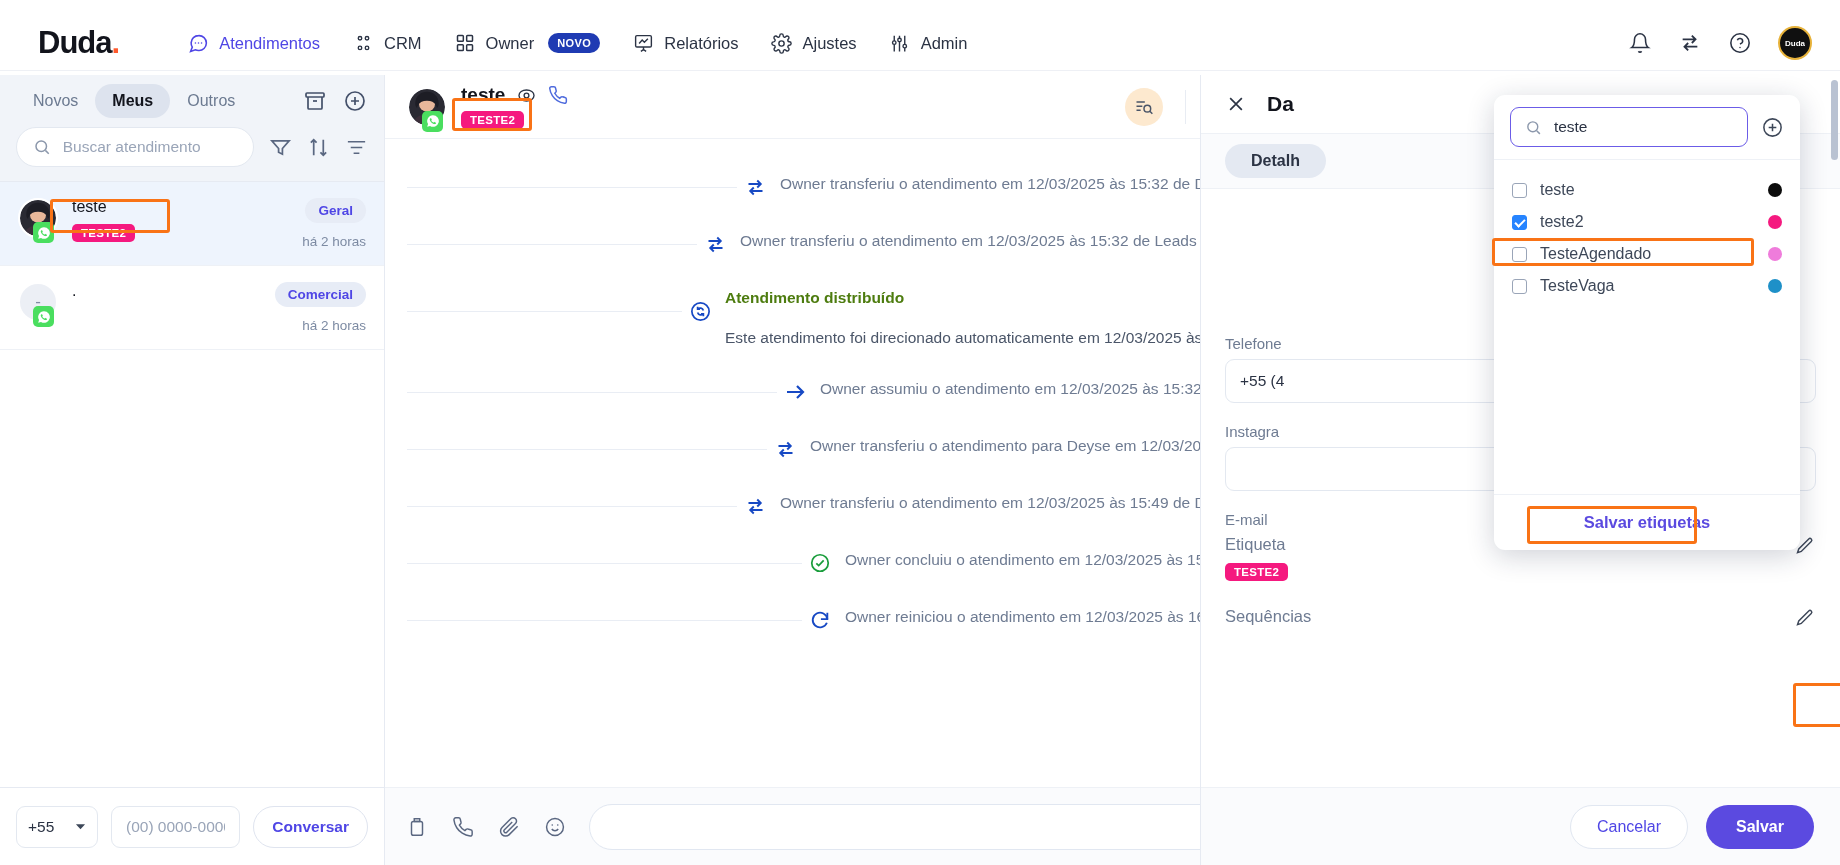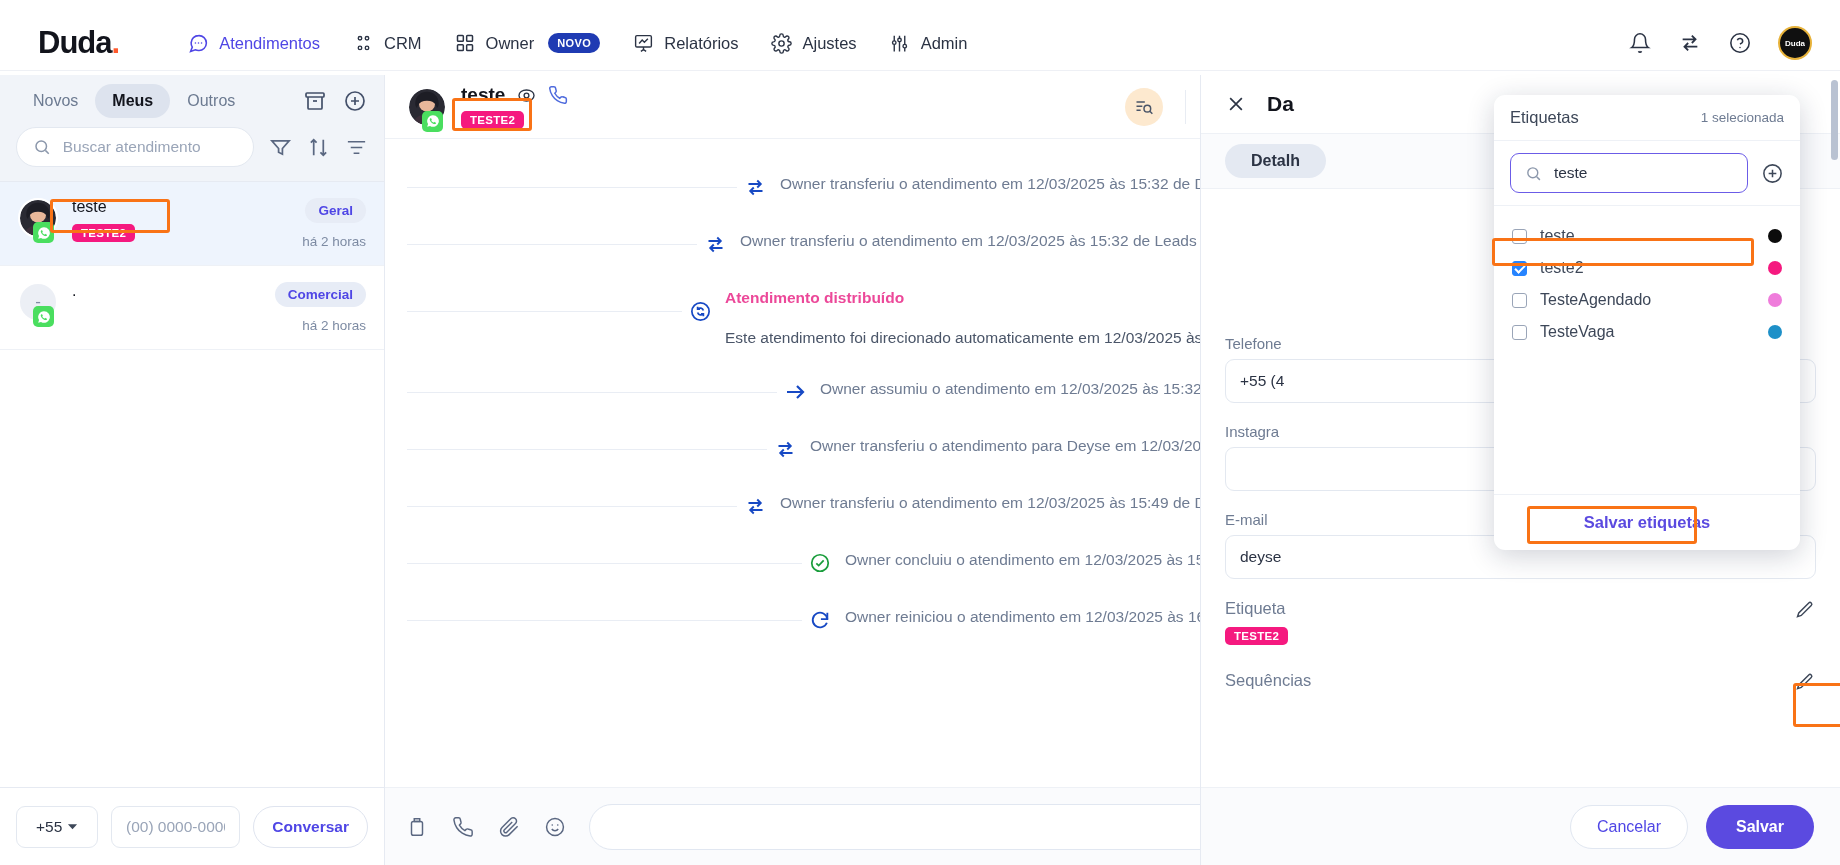"Etiquetas" div.etq-head { html: <div> <span>Etiquetas</span> <span>1 selecionada</span> </div> -> none }
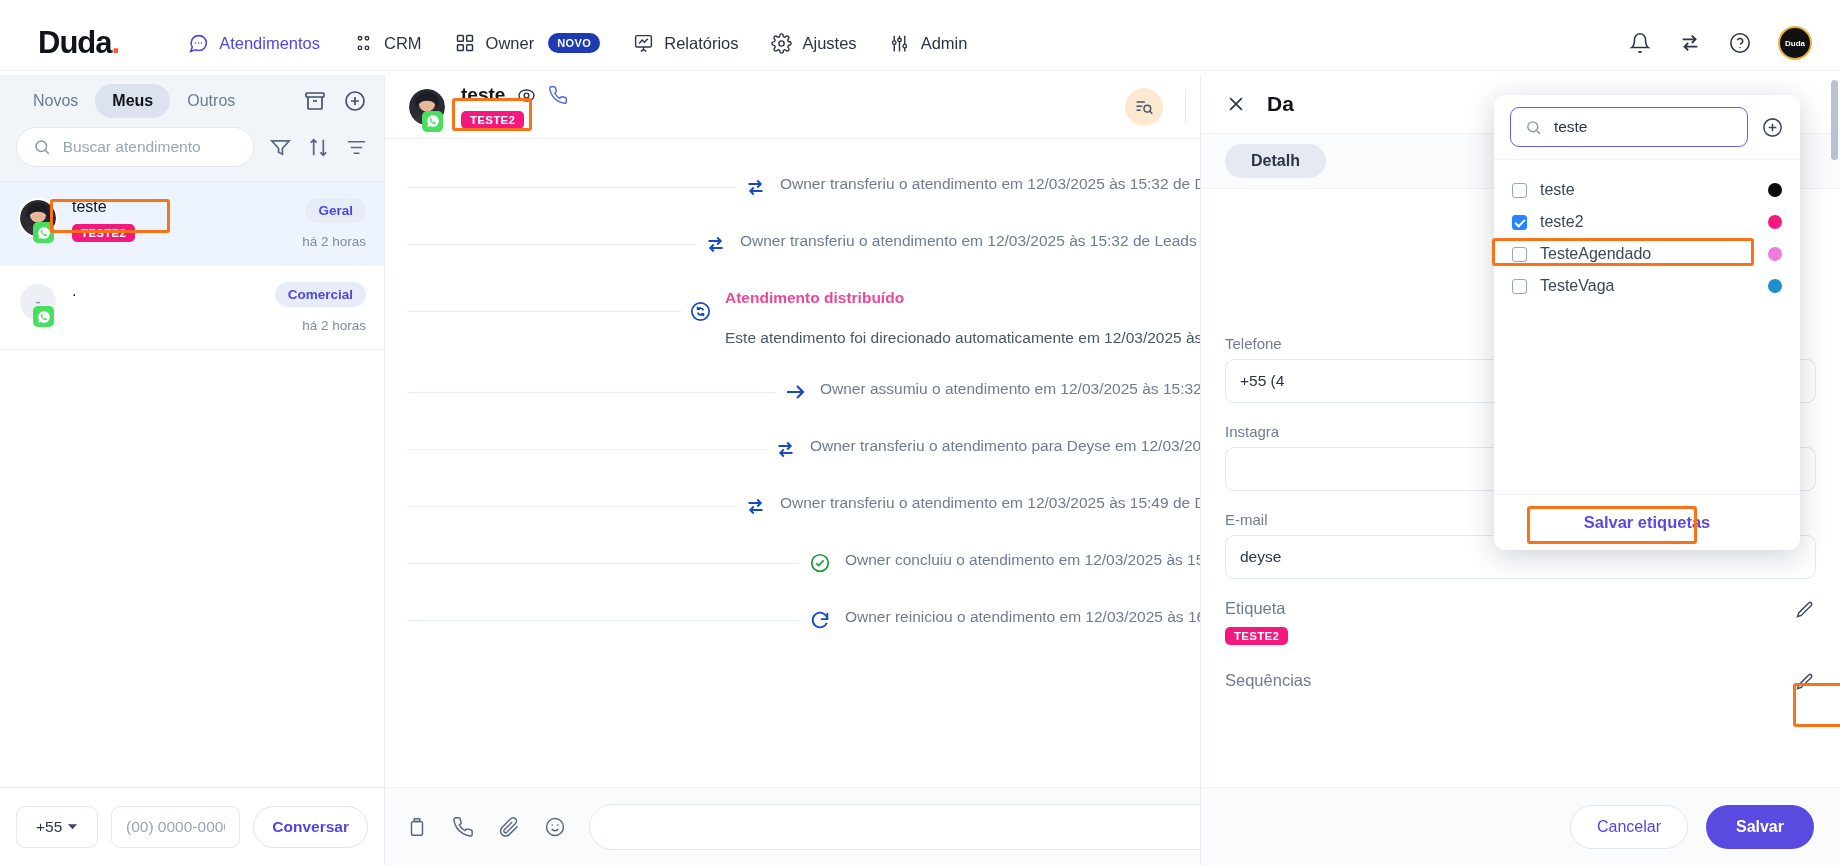"Atendimento distribuído" .tl-title { color: #ec4899 -> #4d7c0f }
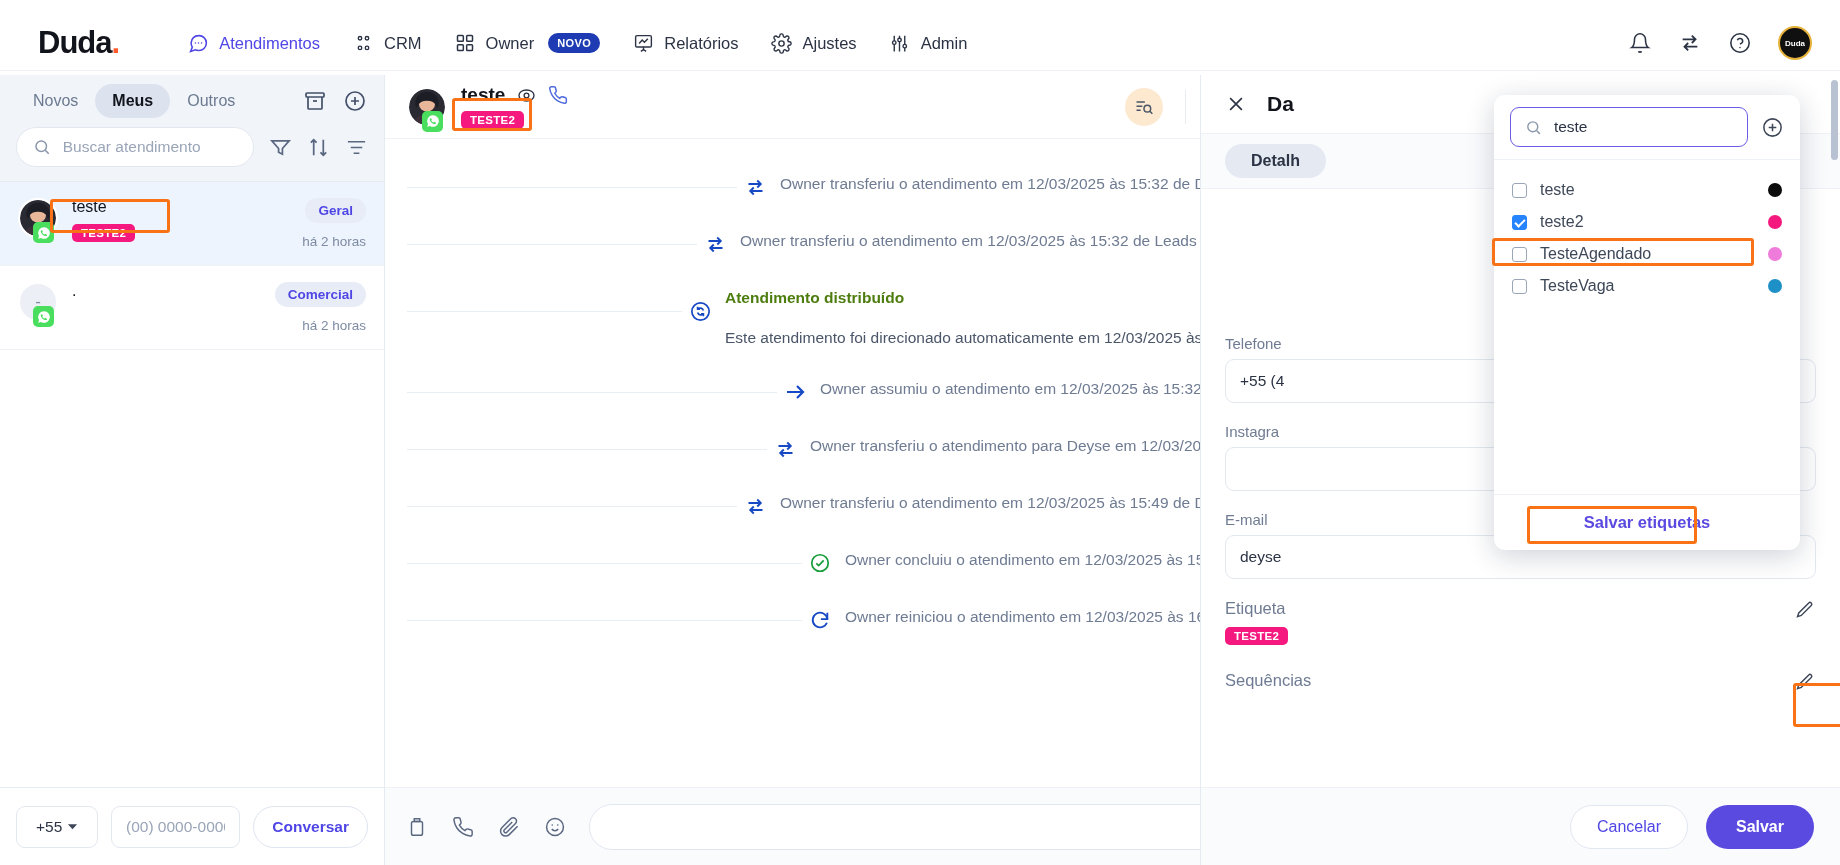"deyse" div.fld-box { html: <div>deyse</div> -> none }
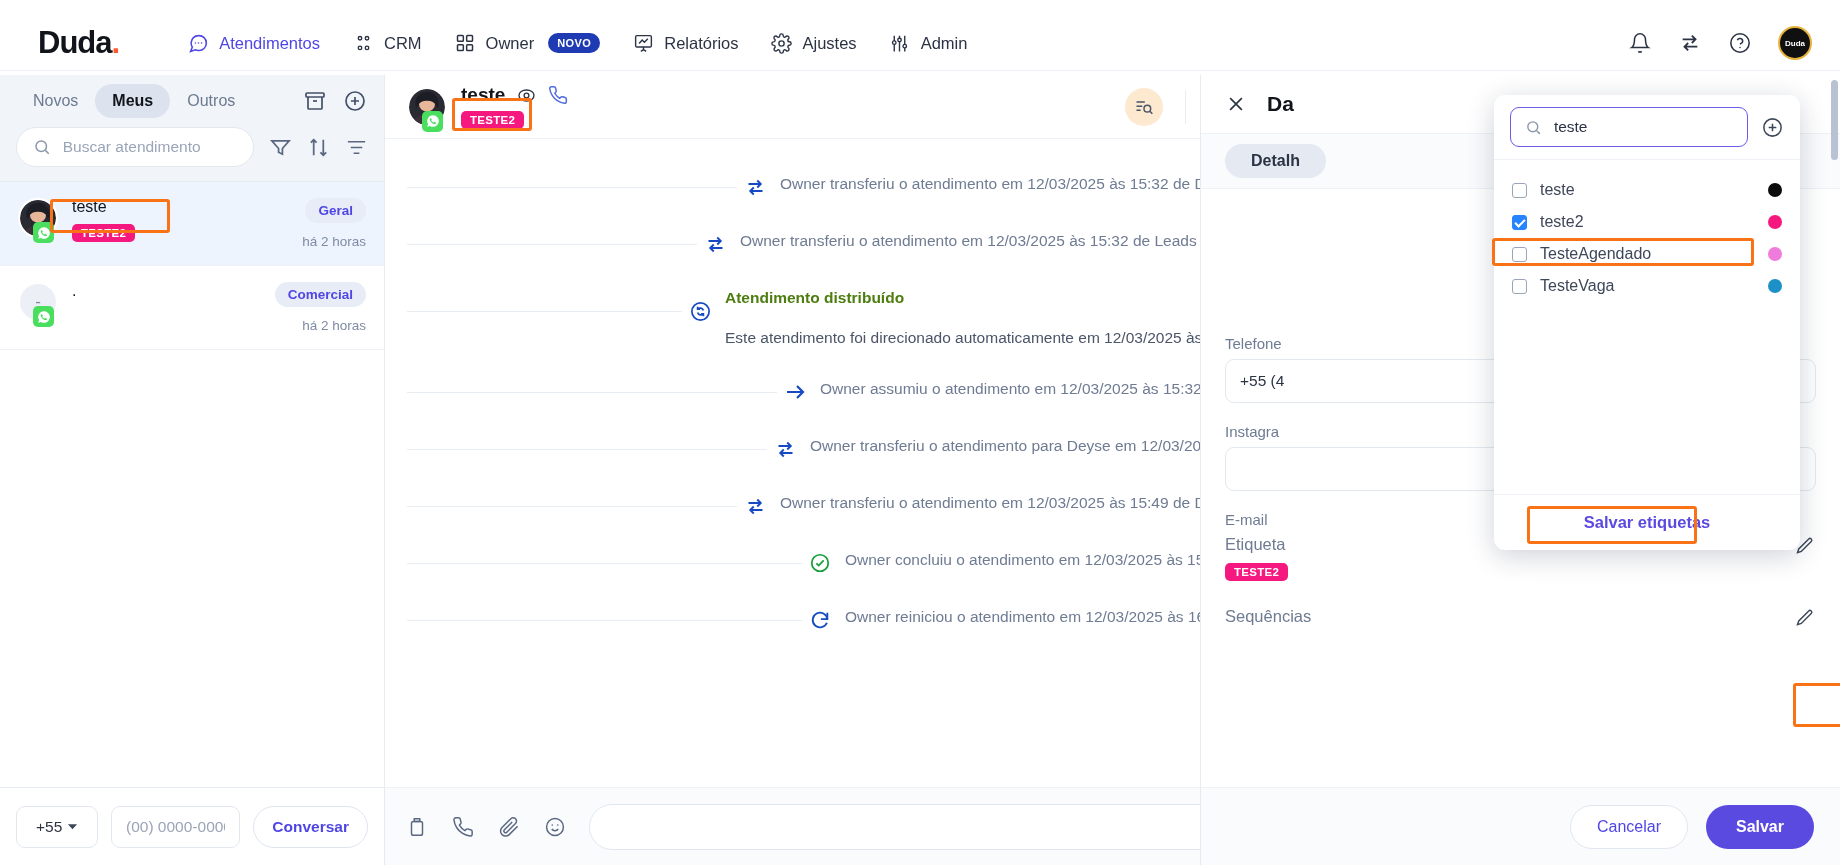"+55" .cc-select { padding: 0 19px -> 0 11px }
